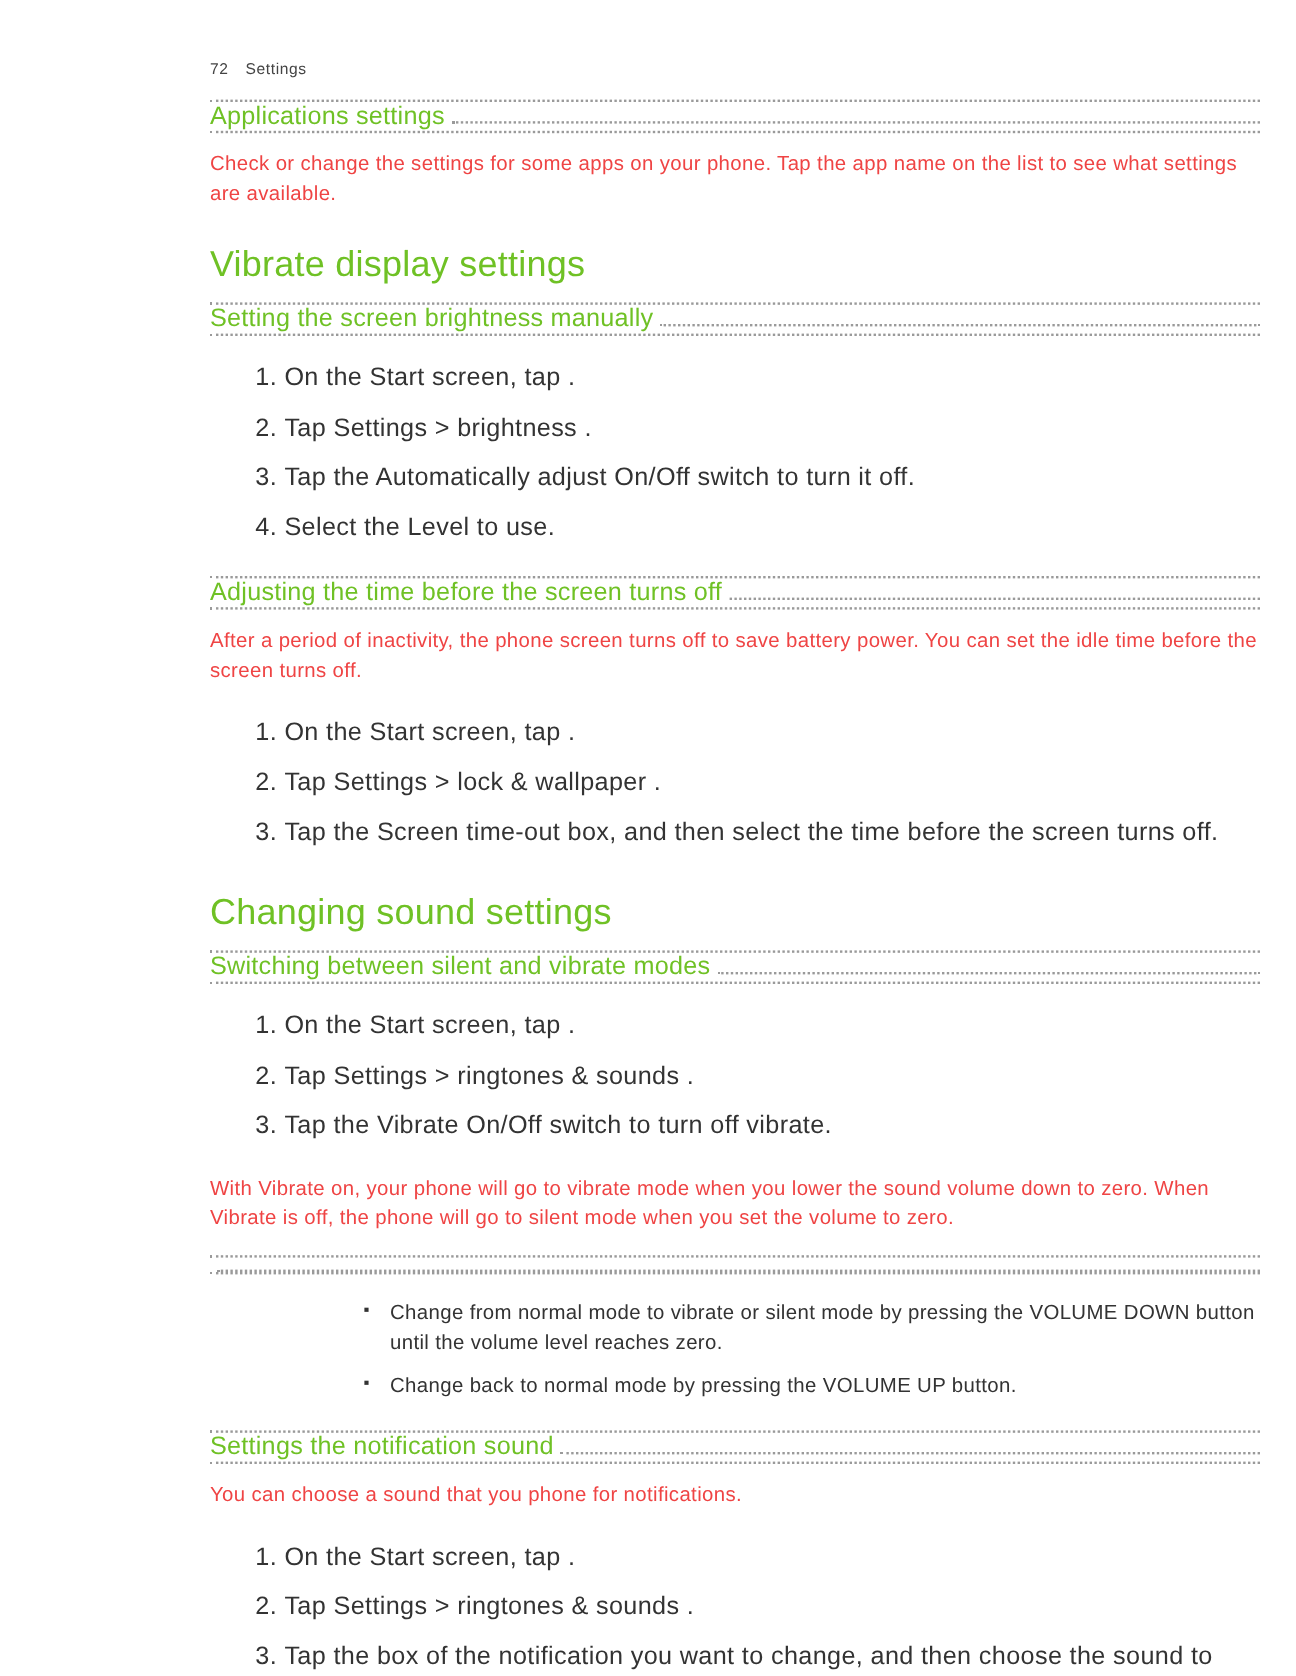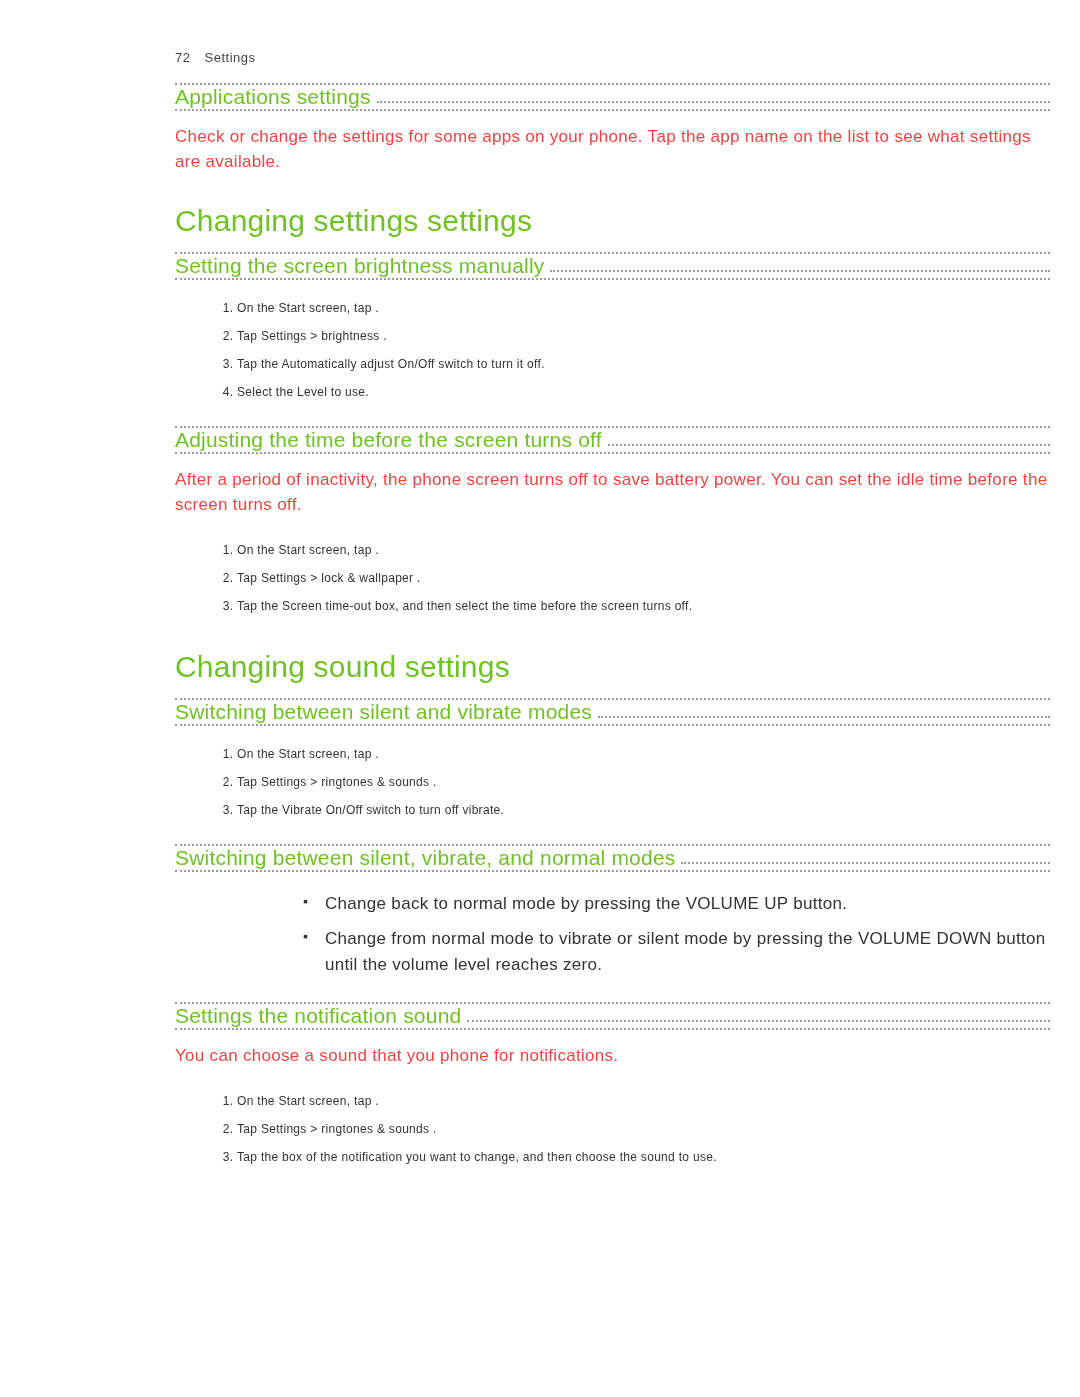"Changing settings settings" h2.section-title { text: Changing settings -> Vibrate display }
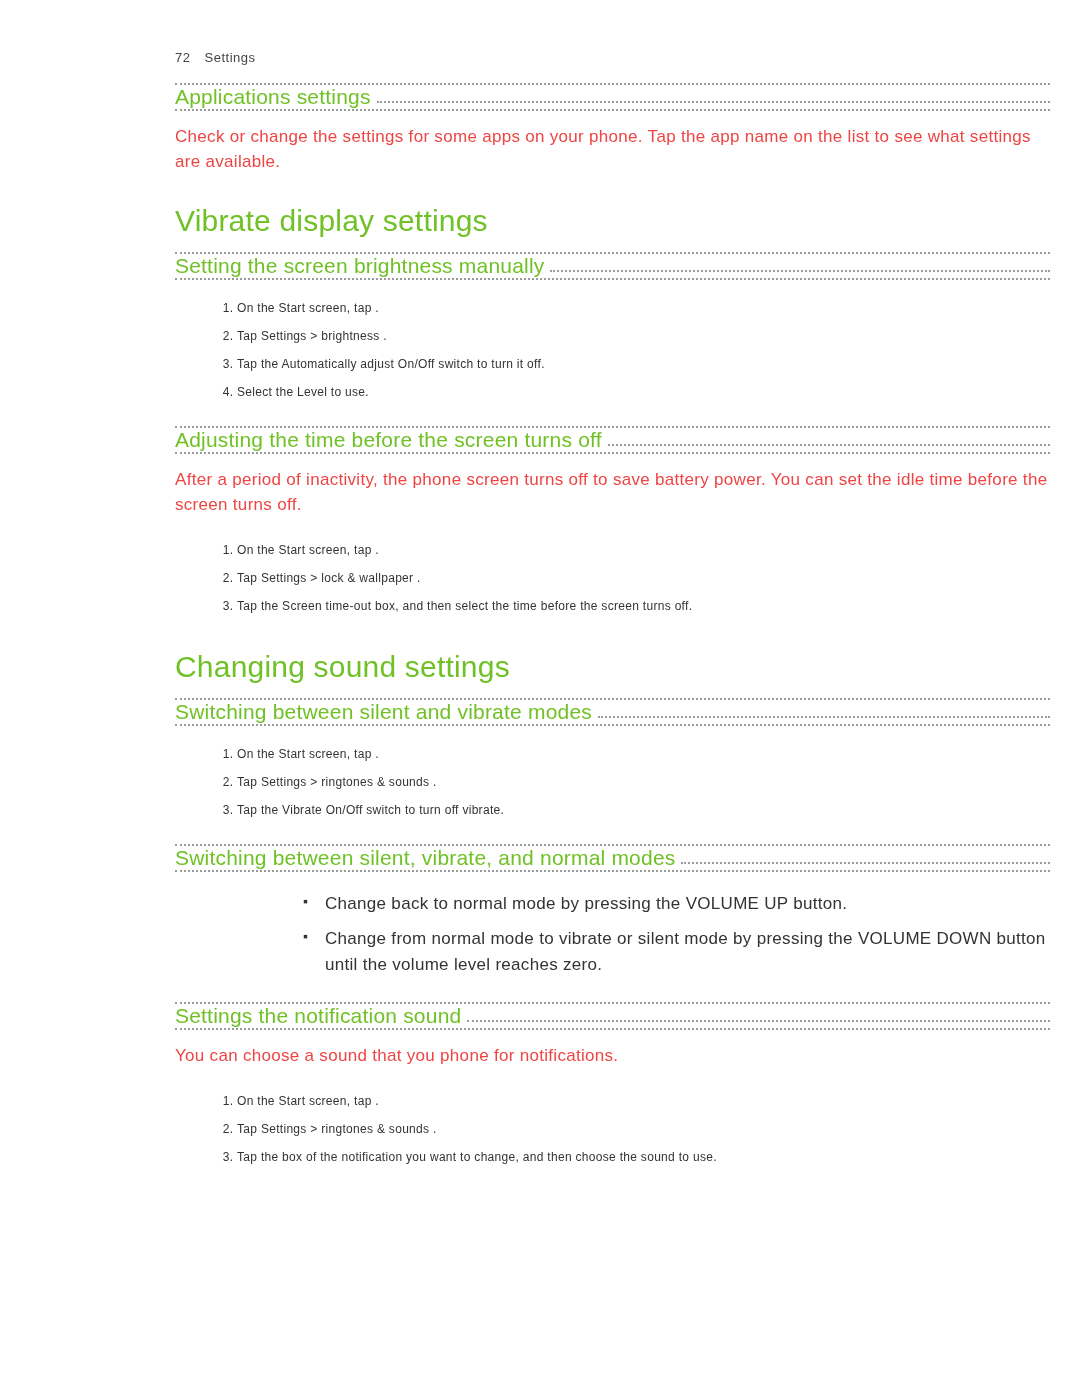"On the Start screen, tap" ol.steps { font-size: 12px -> 21px }
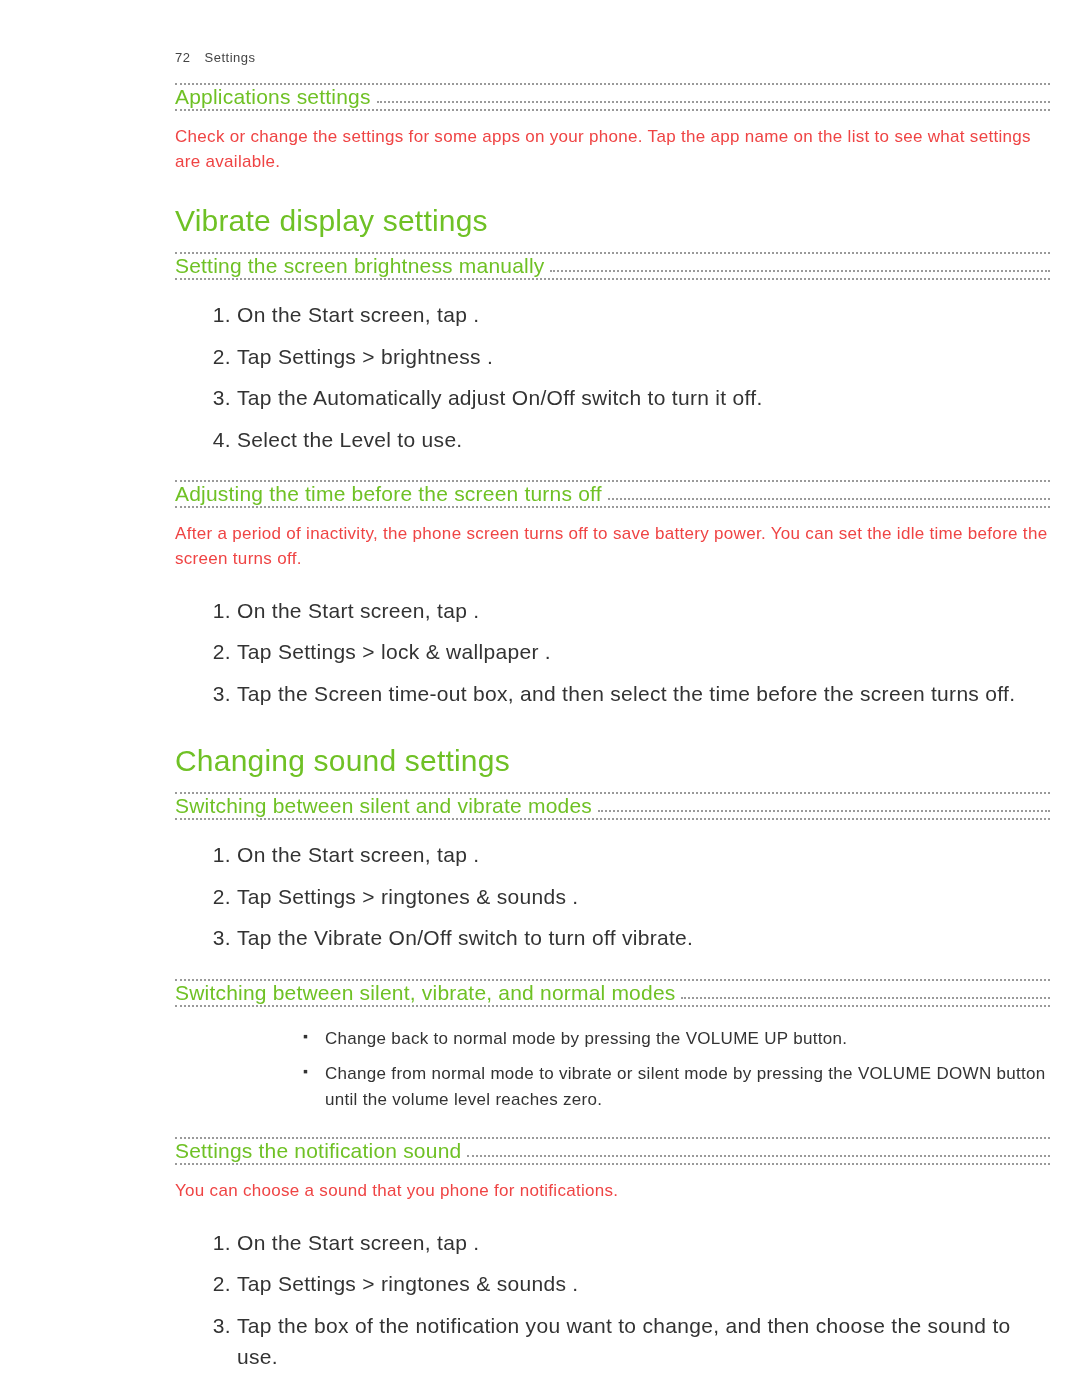"With Vibrate on, your phone" p.body-text { html: none -> <p>With Vibrate on, your phone will go to vibrate mode when you lower the sound volume down to zero. When Vibrate is off, the phone will go to silent mode when you set the volume to zero.</p> }
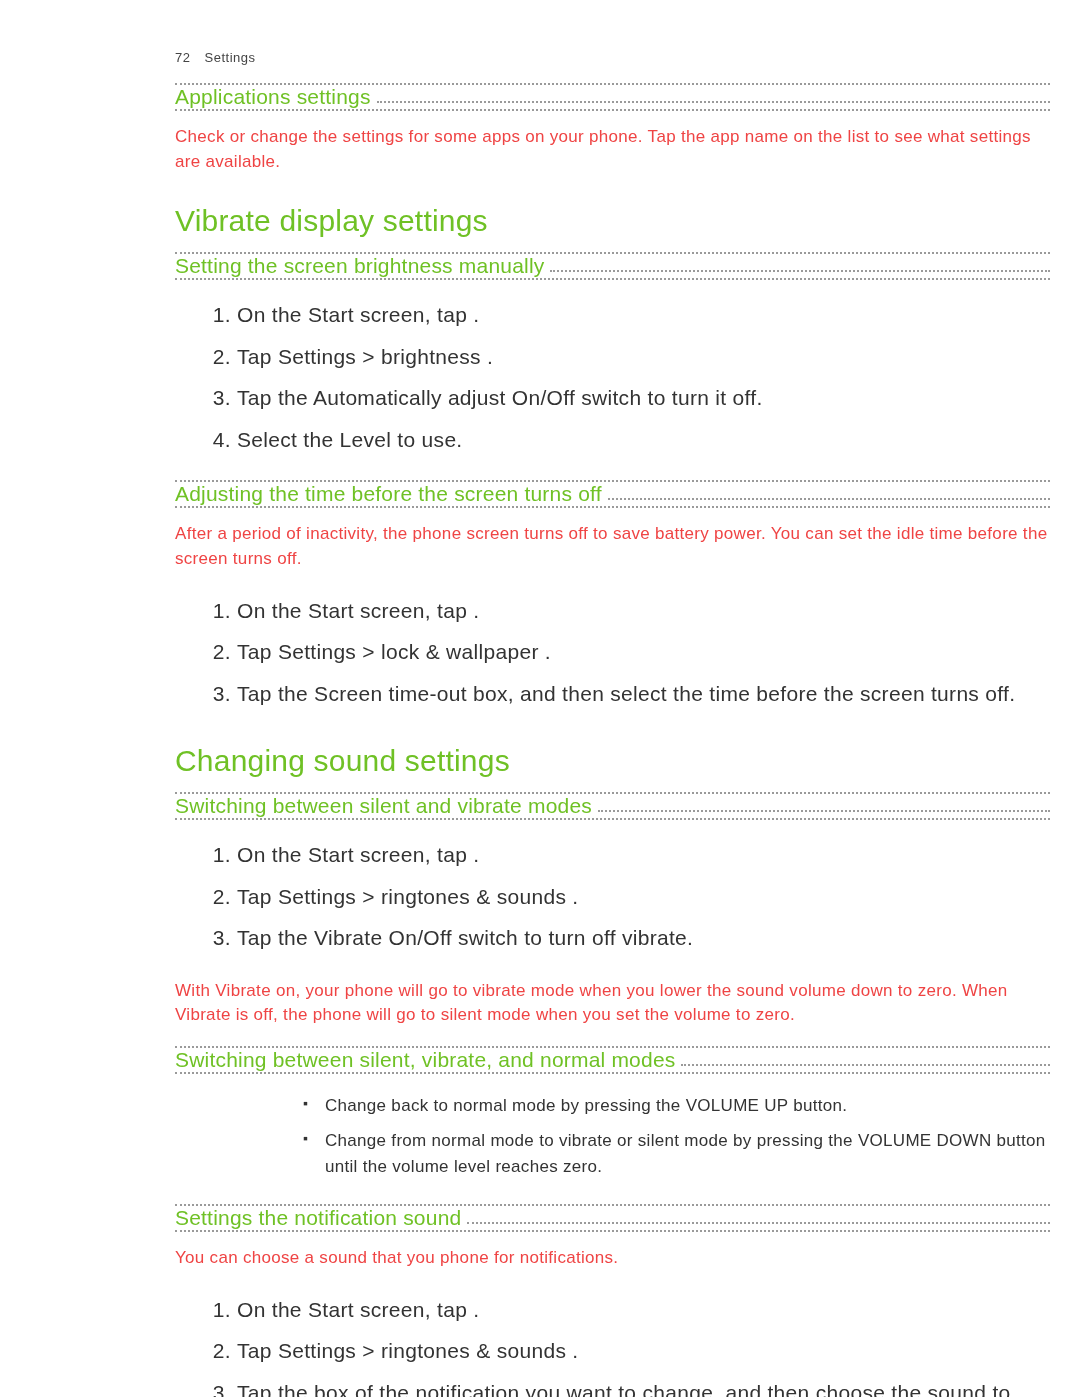"Switching between silent, vibrate, and" span.subhead-text { html: <span>Switching between silent, vibrate, and normal modes</span> -> none }
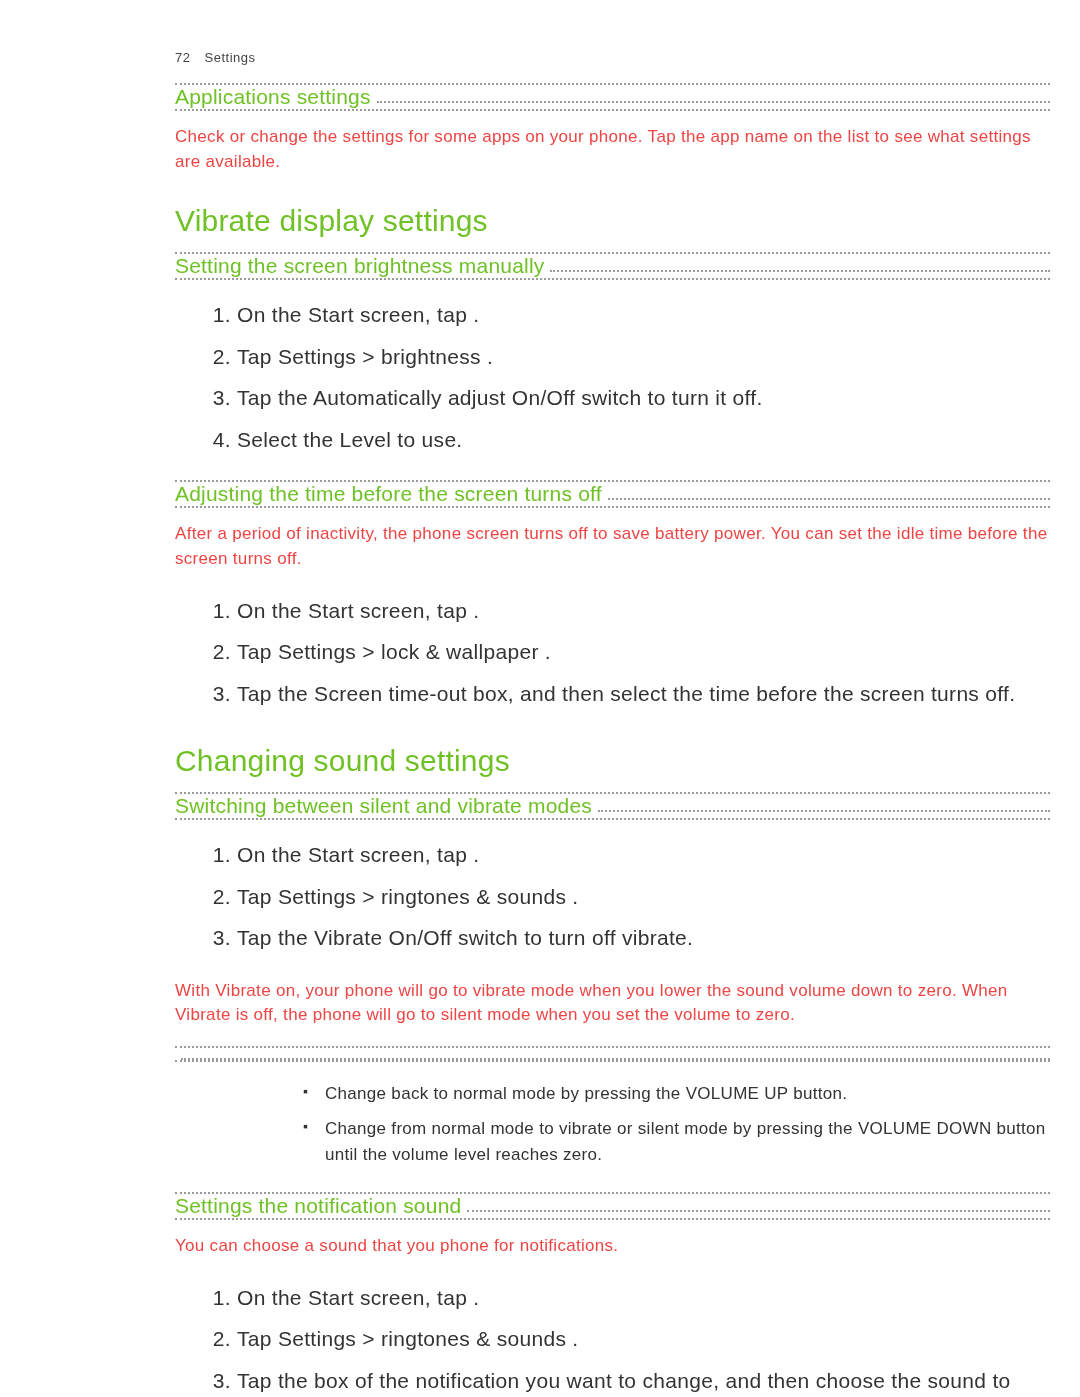"Change back to normal mode" li { order: before "Change from normal mode to" -> after "Change from normal mode to" }
